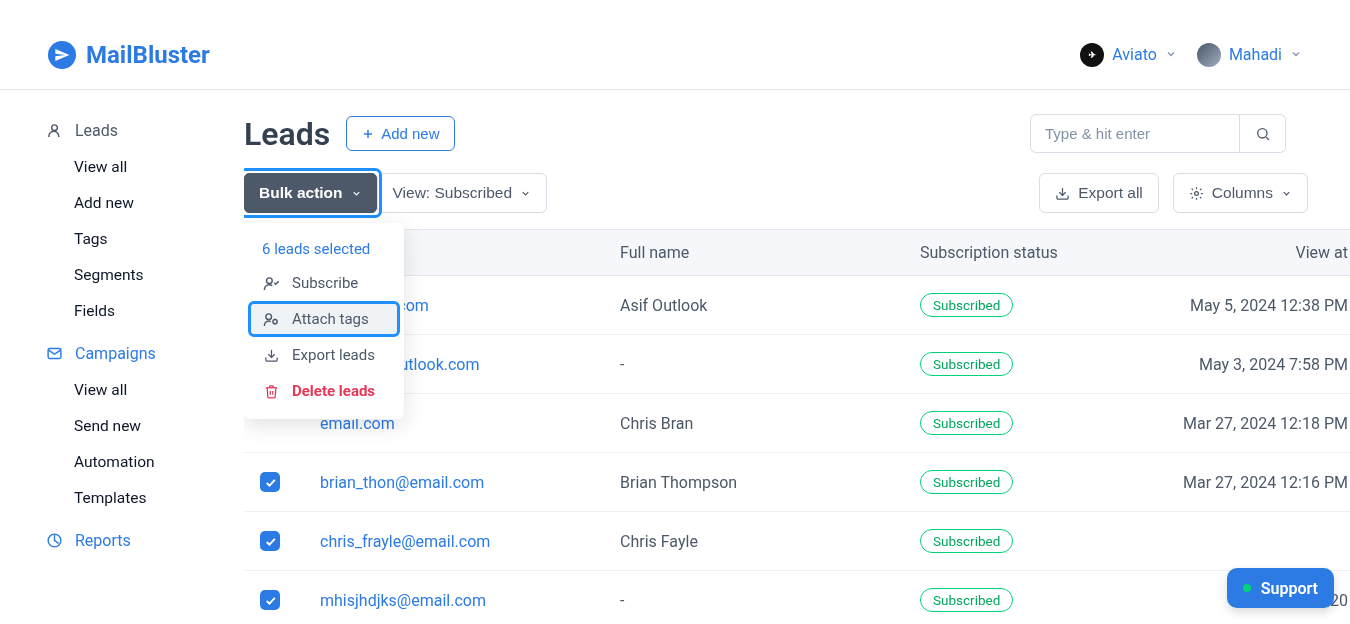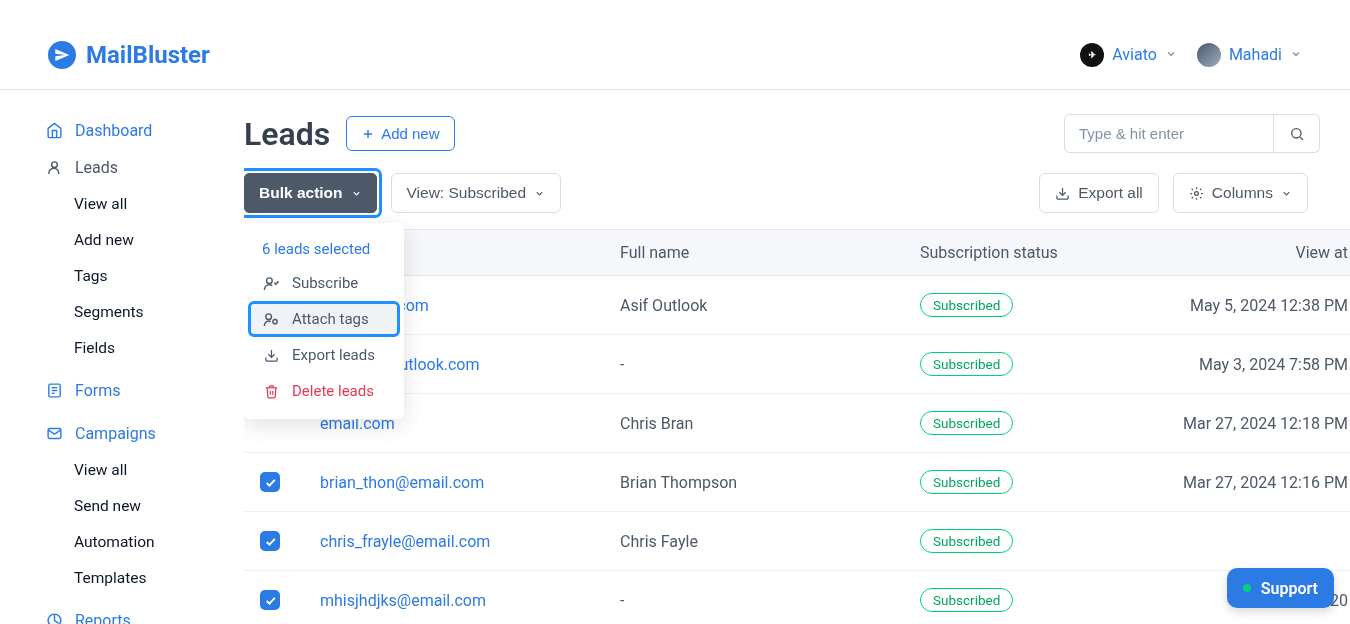"Dashboard" div.sidebar-main { html: <div> <span> <svg> <path></path> <polyline></polyline> </svg> </span> <span>Dashboard</span> </div> -> none }
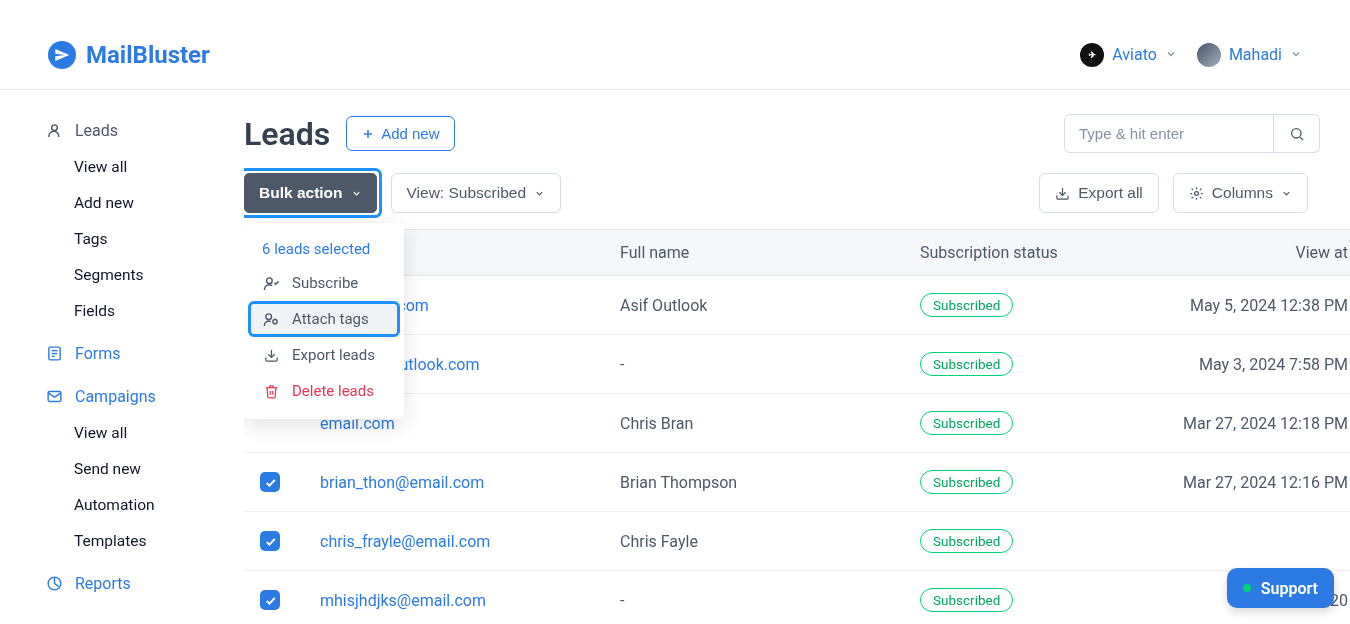"Type & hit enter" div.title-right { margin-right: 30px -> 64px }
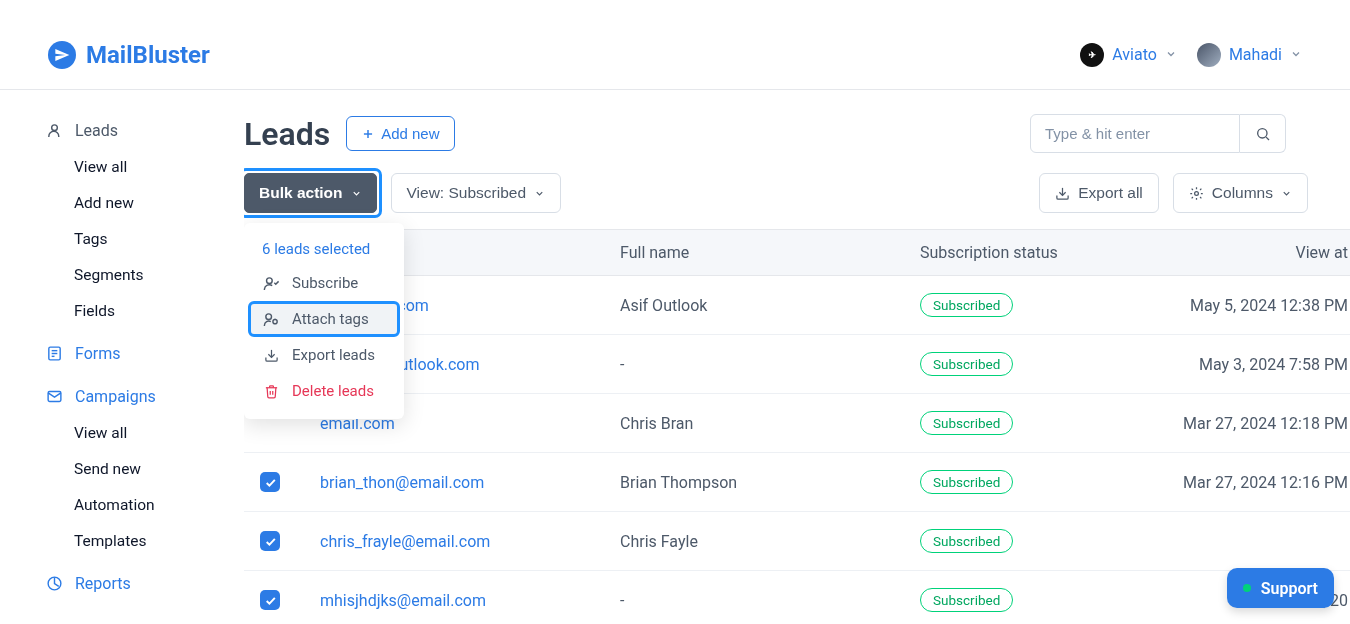"Bulk action" .toolbar-row { gap: 14px -> none }
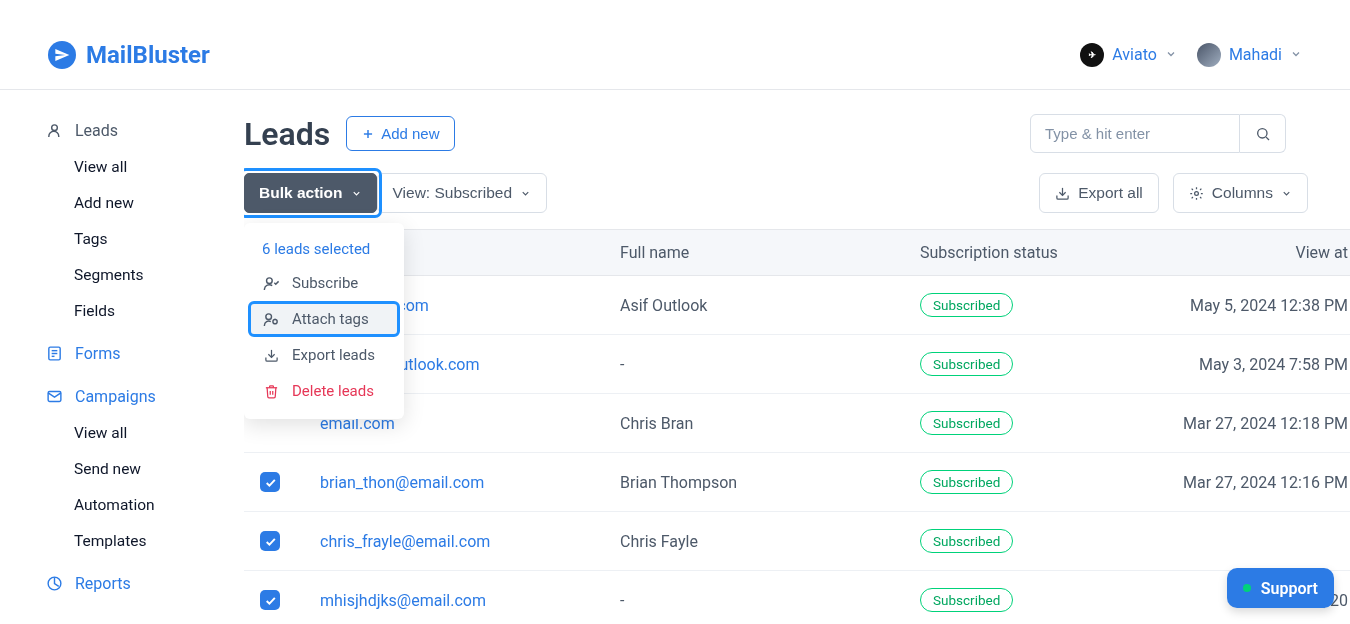"Forms" div.sidebar-main { html: <div> <span> <svg> <rect></rect> <line></line> <line></line> <line></line> </svg> </span> <span>Forms</span> </div> -> none }
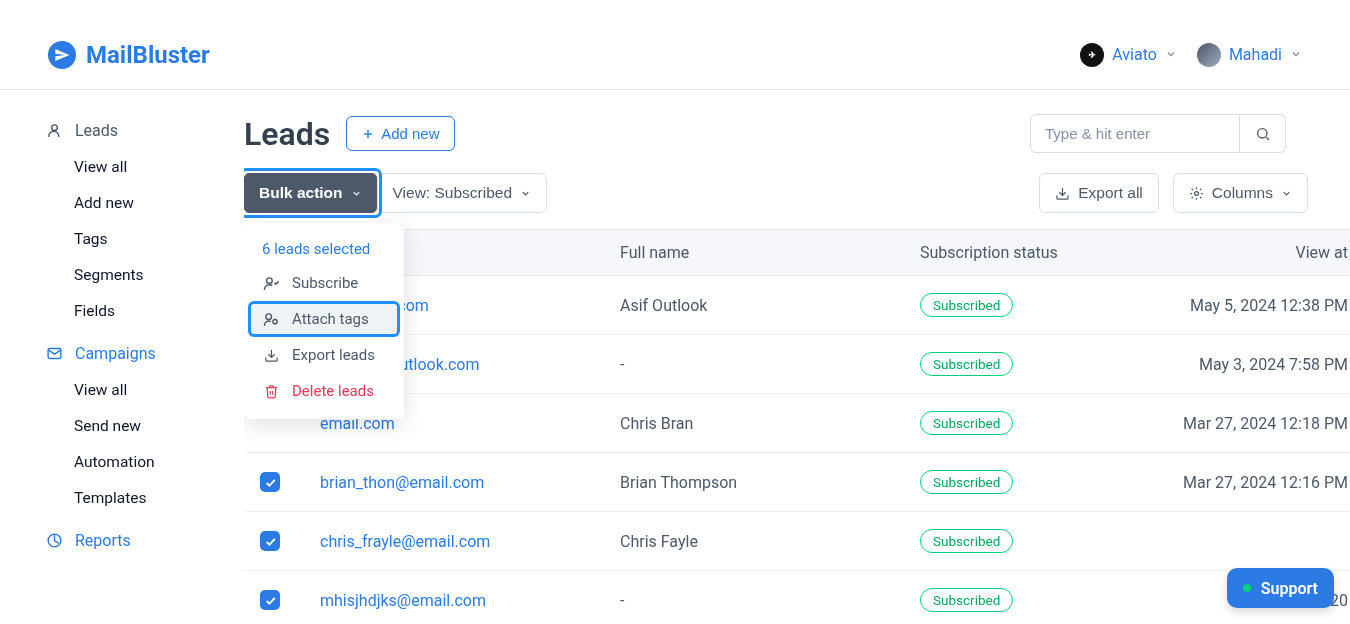"Delete leads" .dropdown-item.danger { font-weight: none -> bold }
